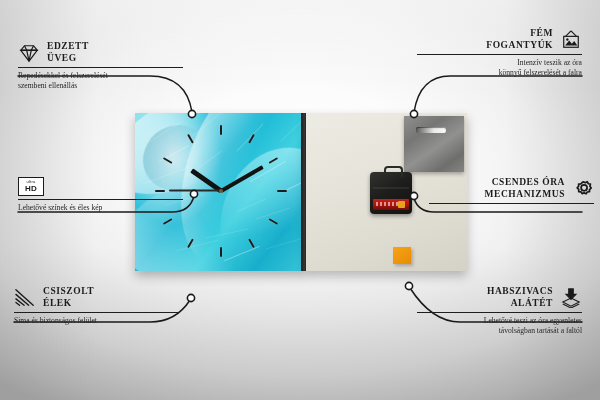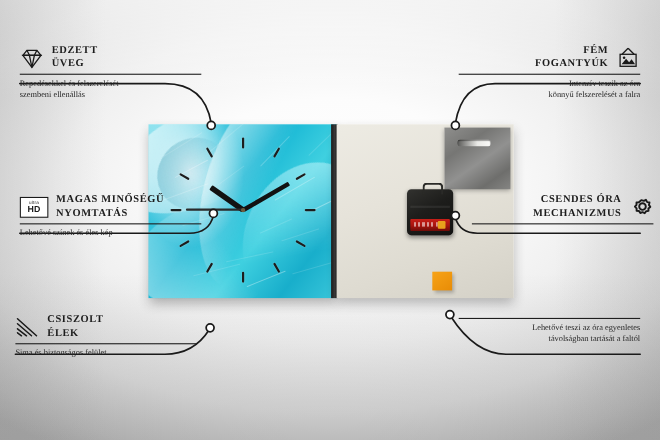"FÉM" div.callout { top: 41px -> 28px }
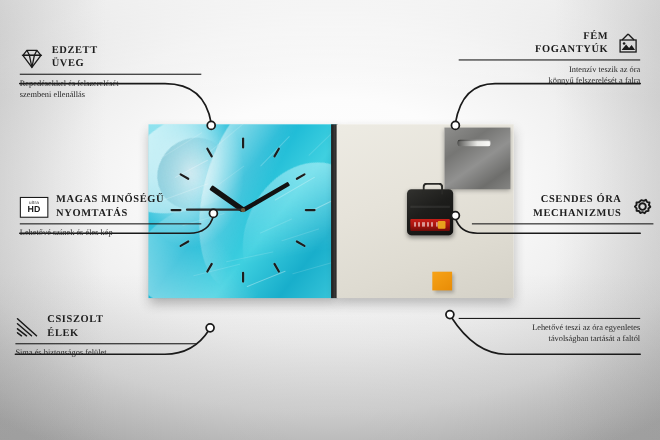"MAGAS MINŐSÉGŰ" span.co-title { html: <span><span>MAGAS MINŐSÉGŰ</span><br><span>NYOMTATÁS</span></span> -> none }
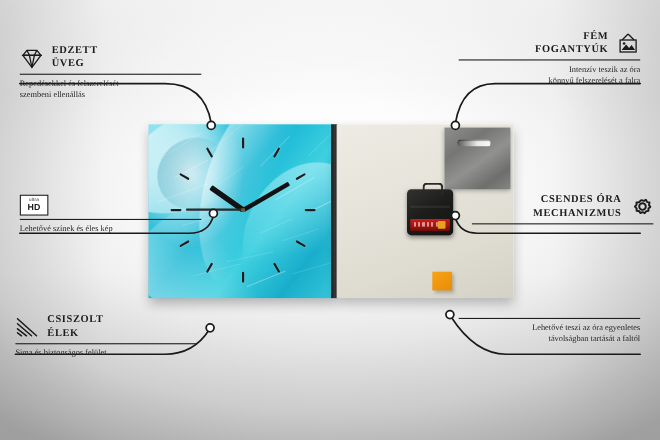"HABSZIVACS" div.co-head { html: none -> <div> <span><span>HABSZIVACS</span><br><span>ALÁTÉT</span></span> <span> <svg> <g> <path></path> <path></path> <path></path> </g> </svg> </span> </div> }
